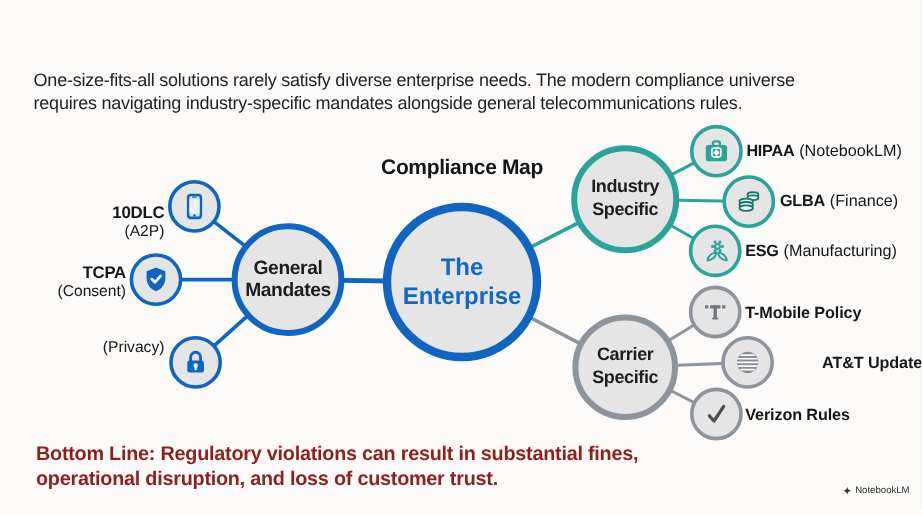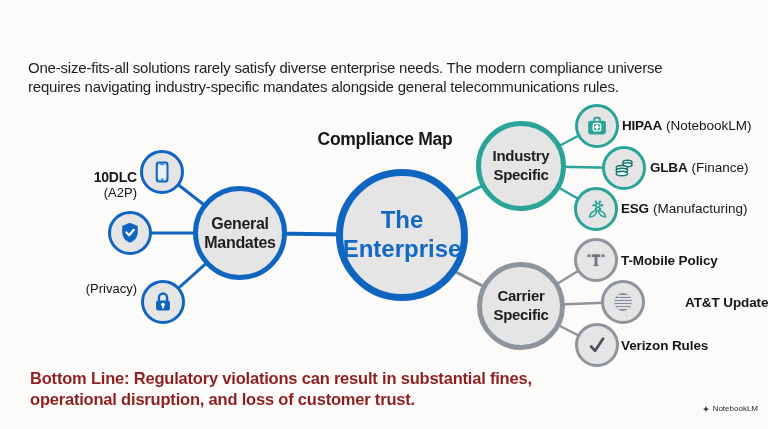"TCPA" div.lbl-left { html: none -> <div> <div>TCPA</div> <div>(Consent)</div> </div> }
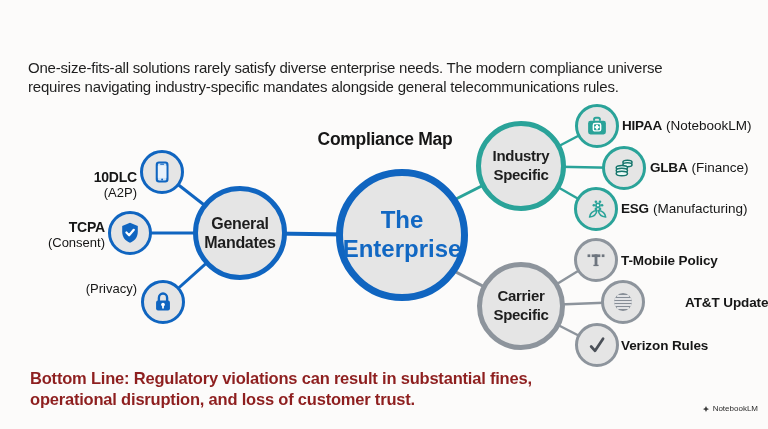"The" .node-ent { font-size: 24px -> 20px; left: 336px -> 319px }
